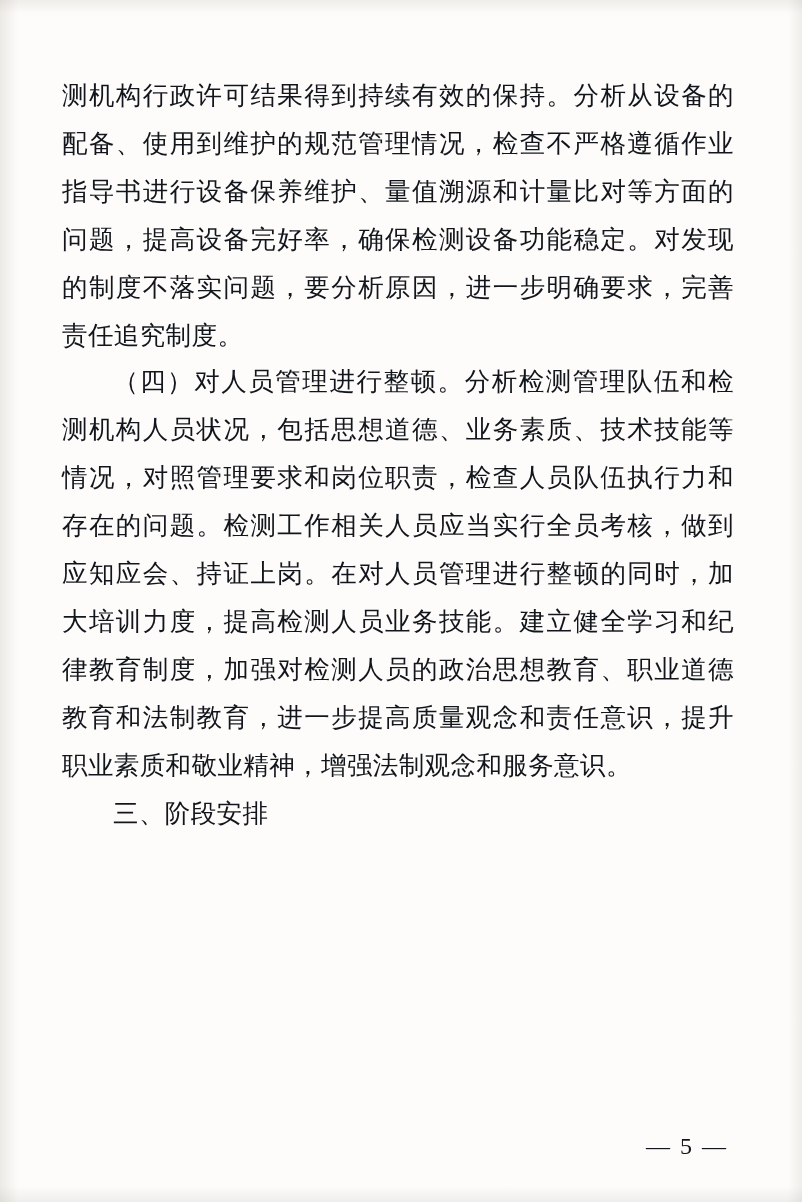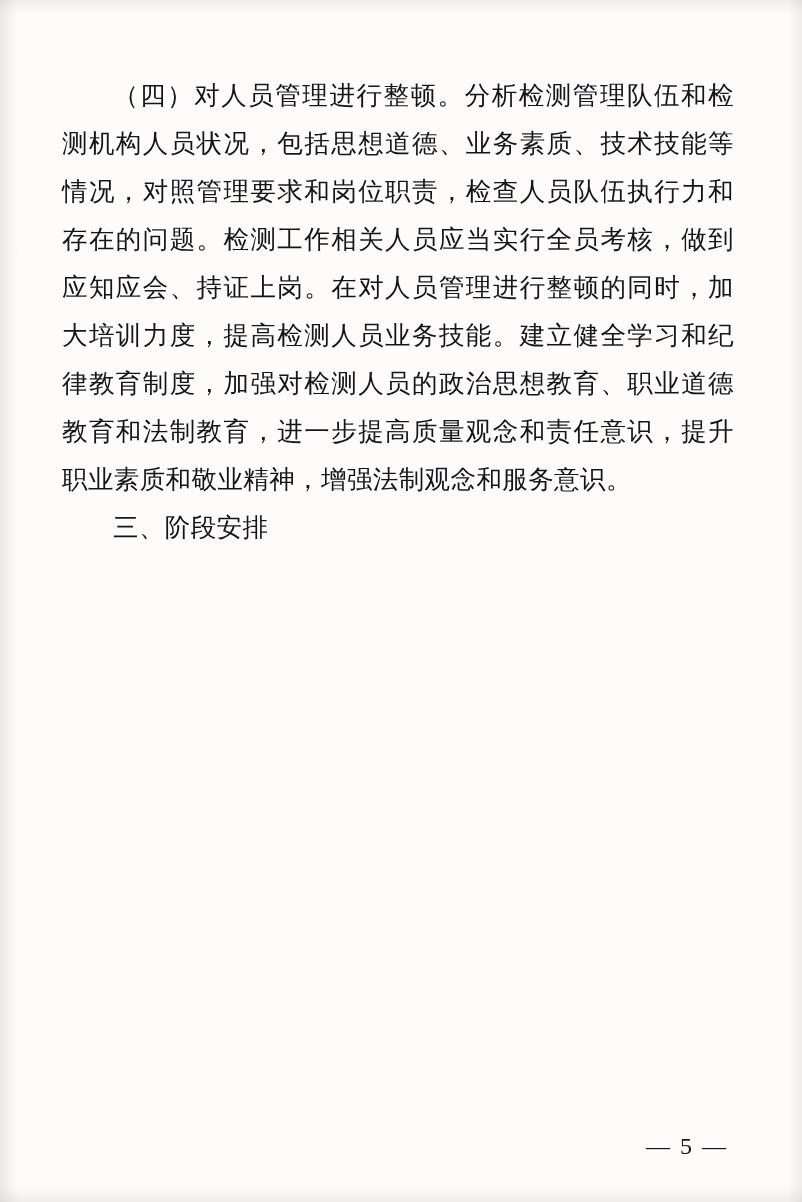"测机构行政许可结果得到持续有效的保持。分析从设备的配备、使用到维护的规范管理情况" p.para { html: none -> <p>测机构行政许可结果得到持续有效的保持。分析从设备的配备、使用到维护的规范管理情况，检查不严格遵循作业指导书进行设备保养维护、量值溯源和计量比对等方面的问题，提高设备完好率，确保检测设备功能稳定。对发现的制度不落实问题，要分析原因，进一步明确要求，完善责任追究制度。</p> }
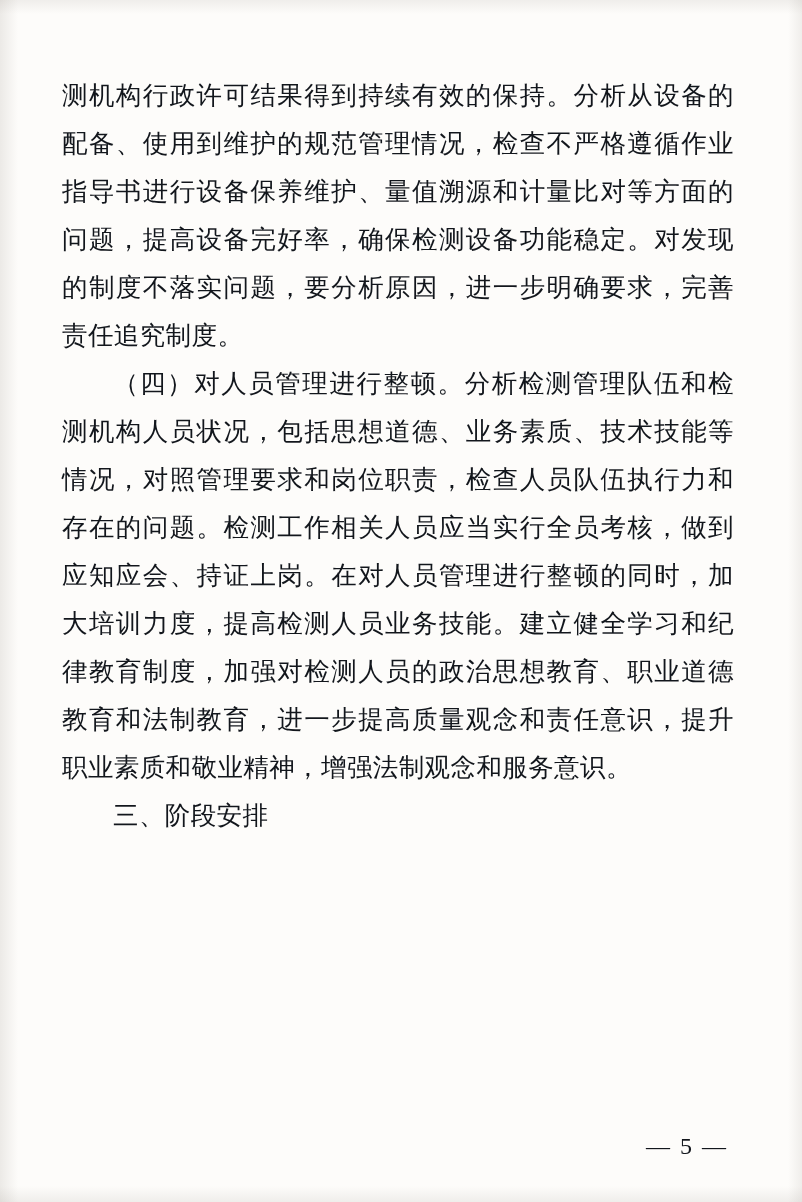"（四）对人员管理进行整顿。分析检测管理队伍和检测机构人员状况，包括思想道德、业务" .para + .para { font-family: none -> Liberation Mono, monospace }
